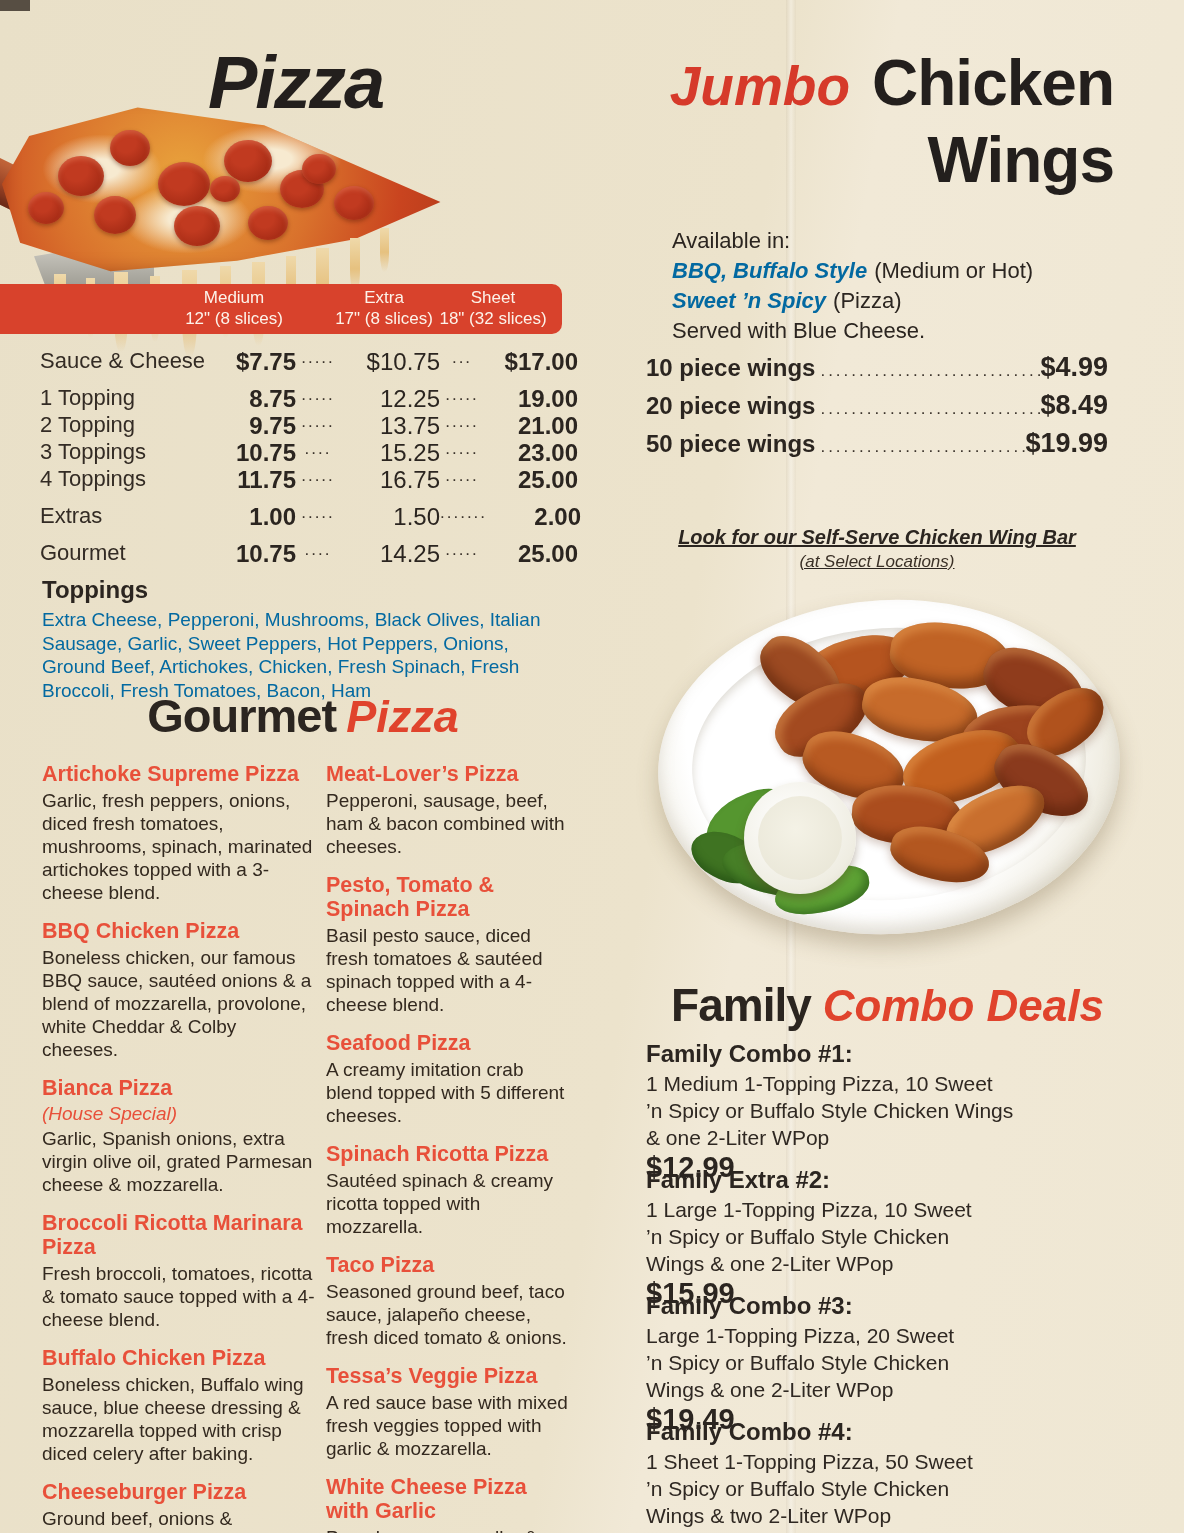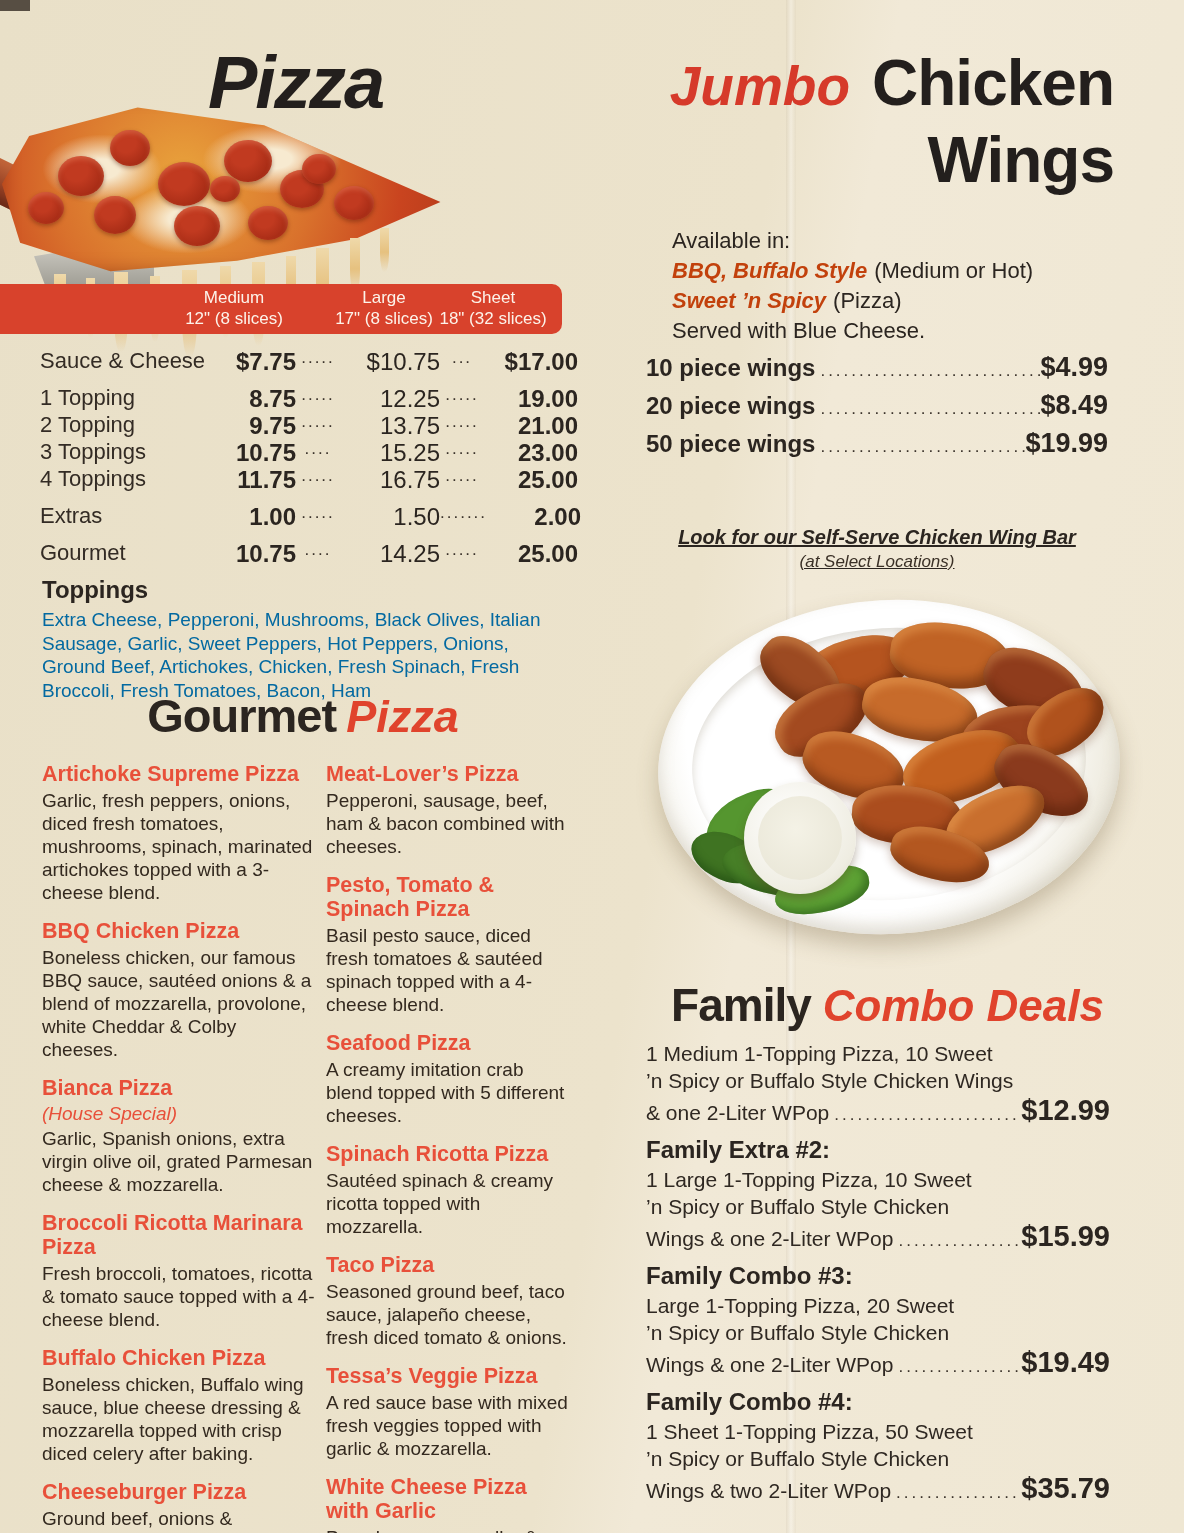"BBQ, Buffalo Style" .fl-red { color: #c2410c -> #0369a1 }
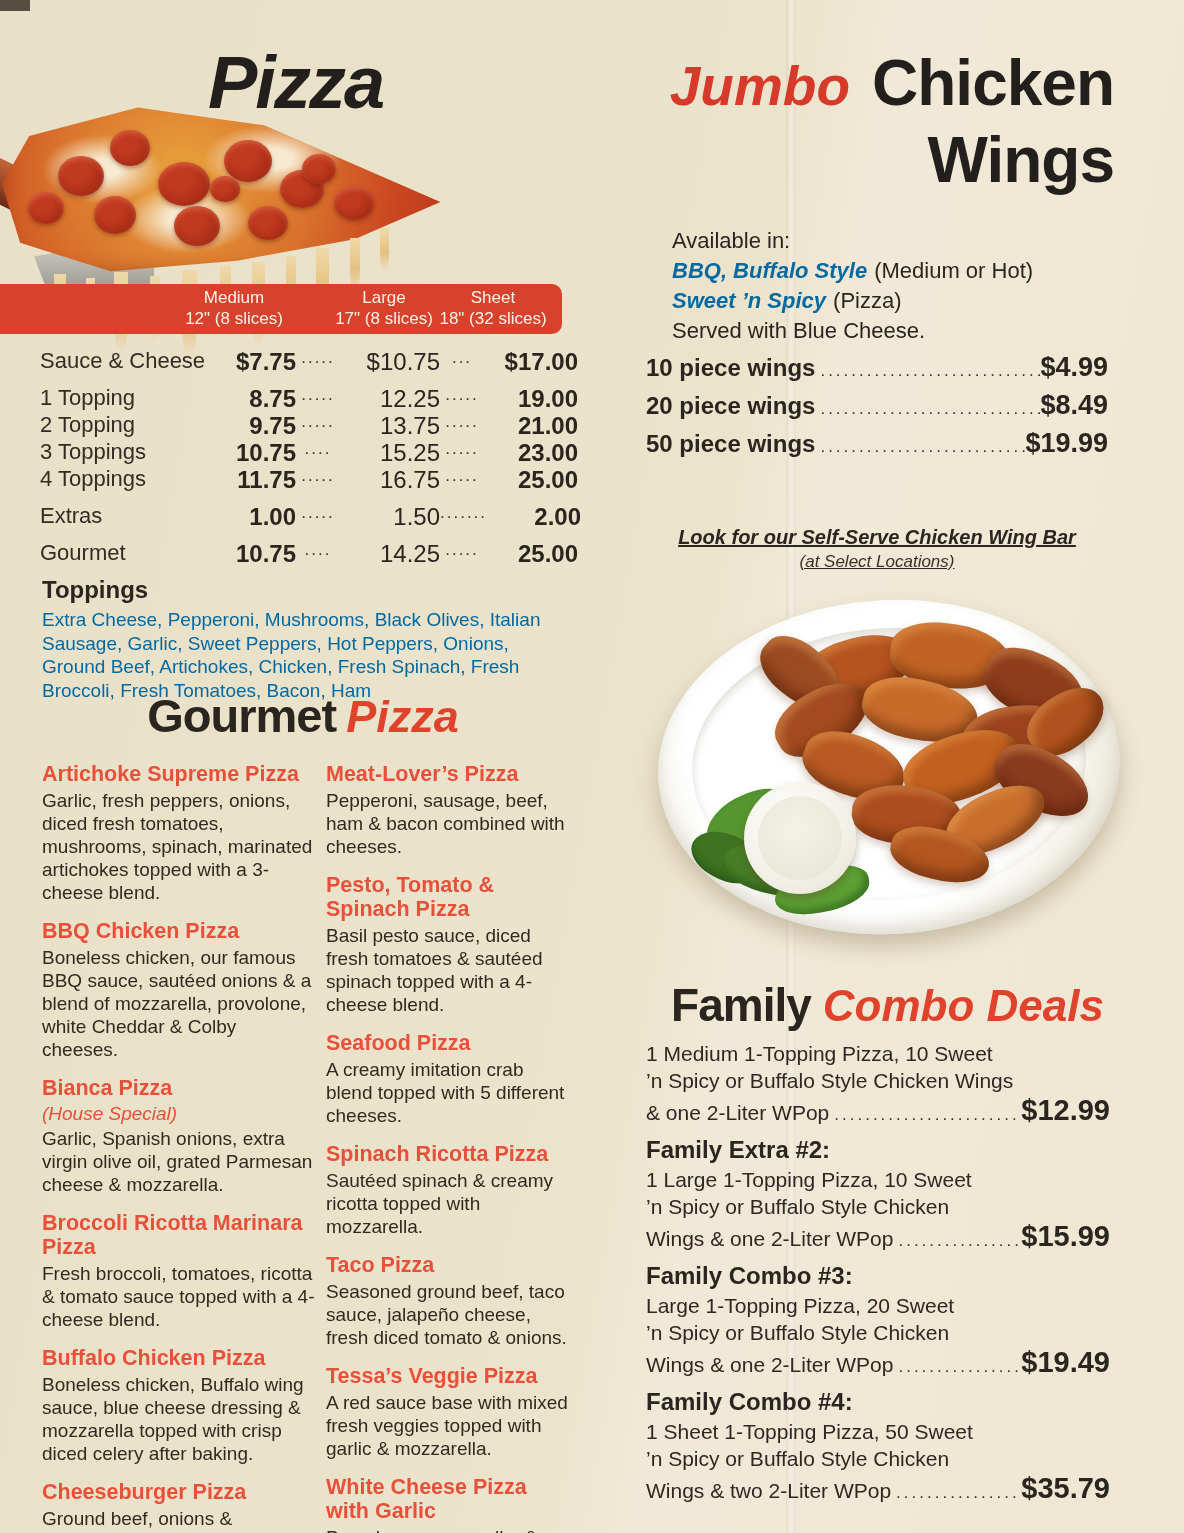"Large" span.sz { text: Large -> Extra }
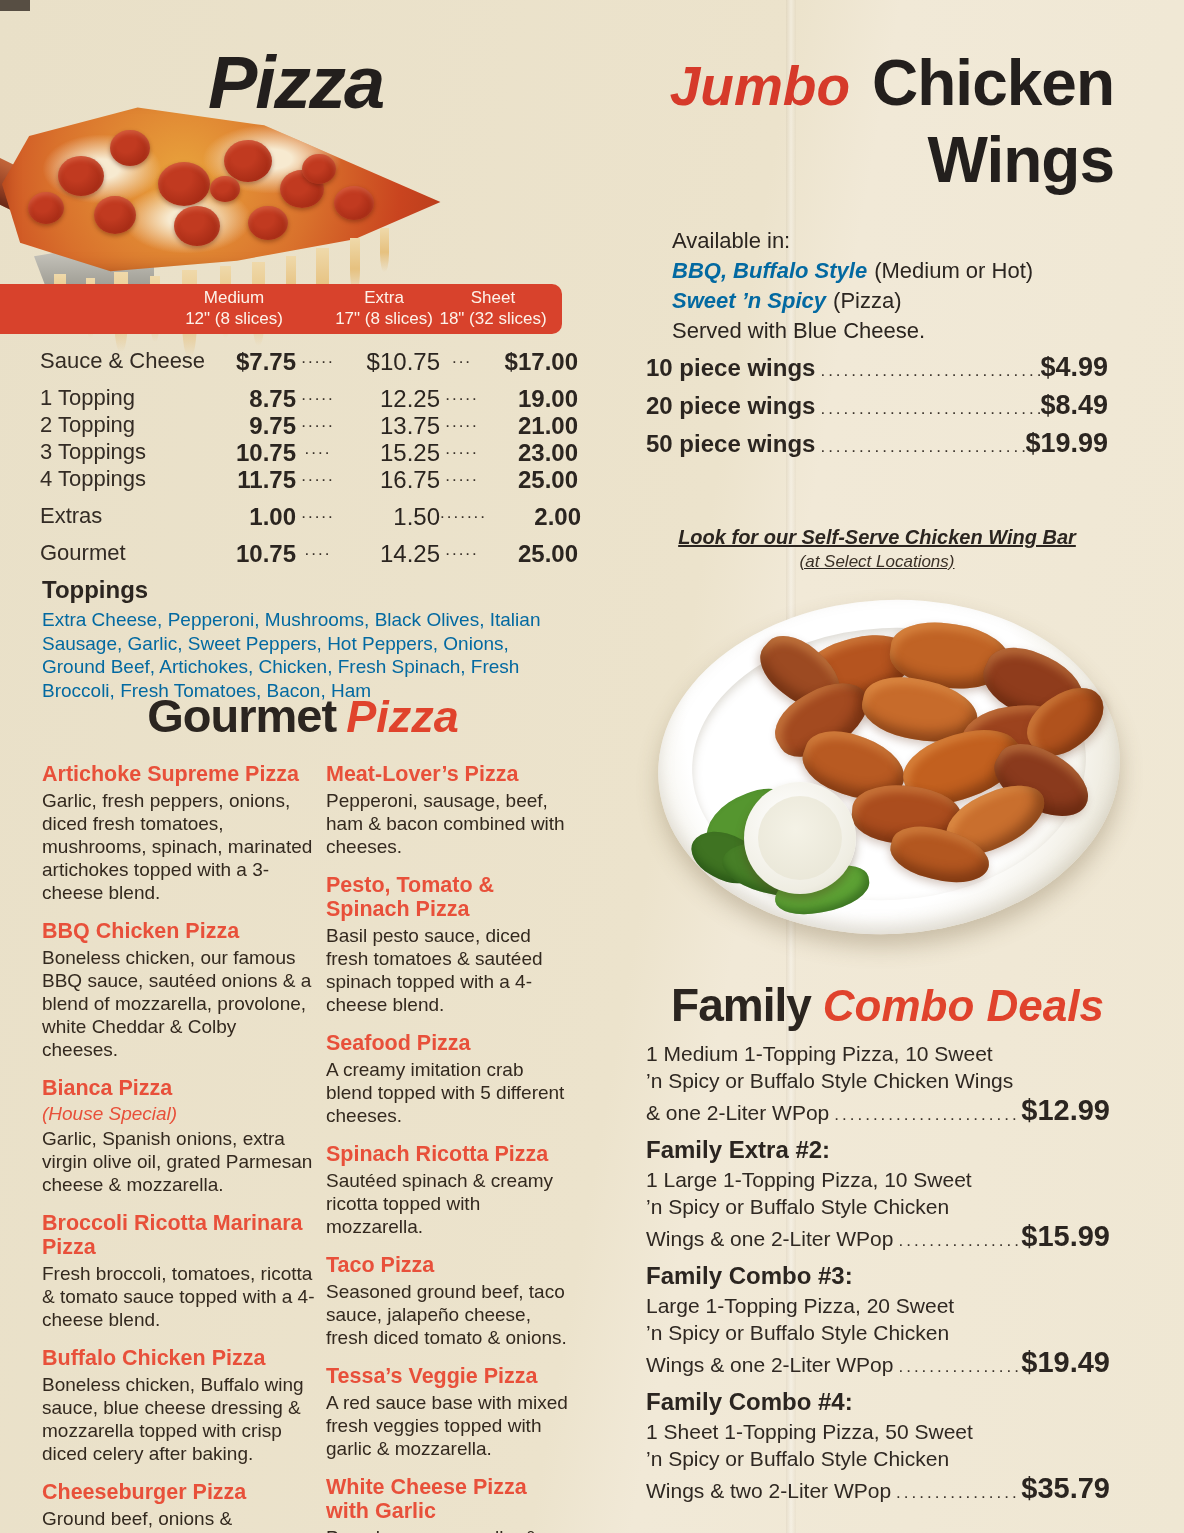"Family Combo #1:" div.c-name { html: none -> <div>Family Combo #1:</div> }
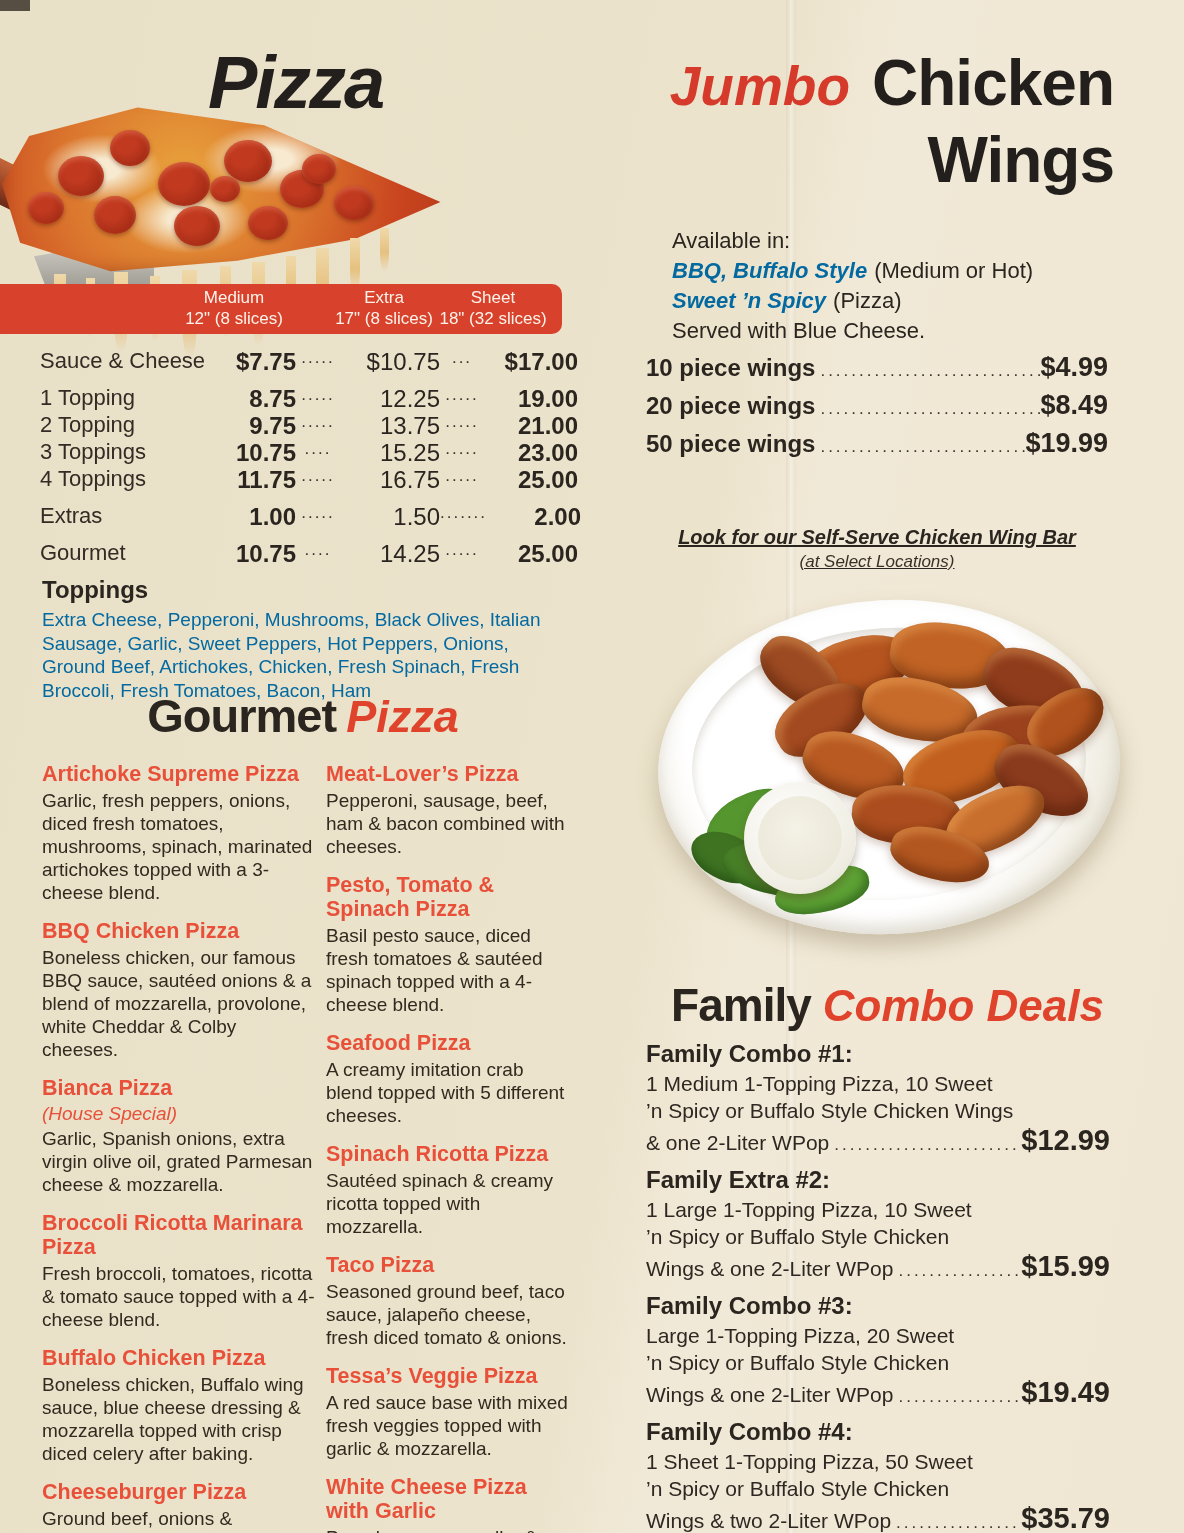"& one 2-Liter WPop" .c-priceline { flex-direction: none -> column }
